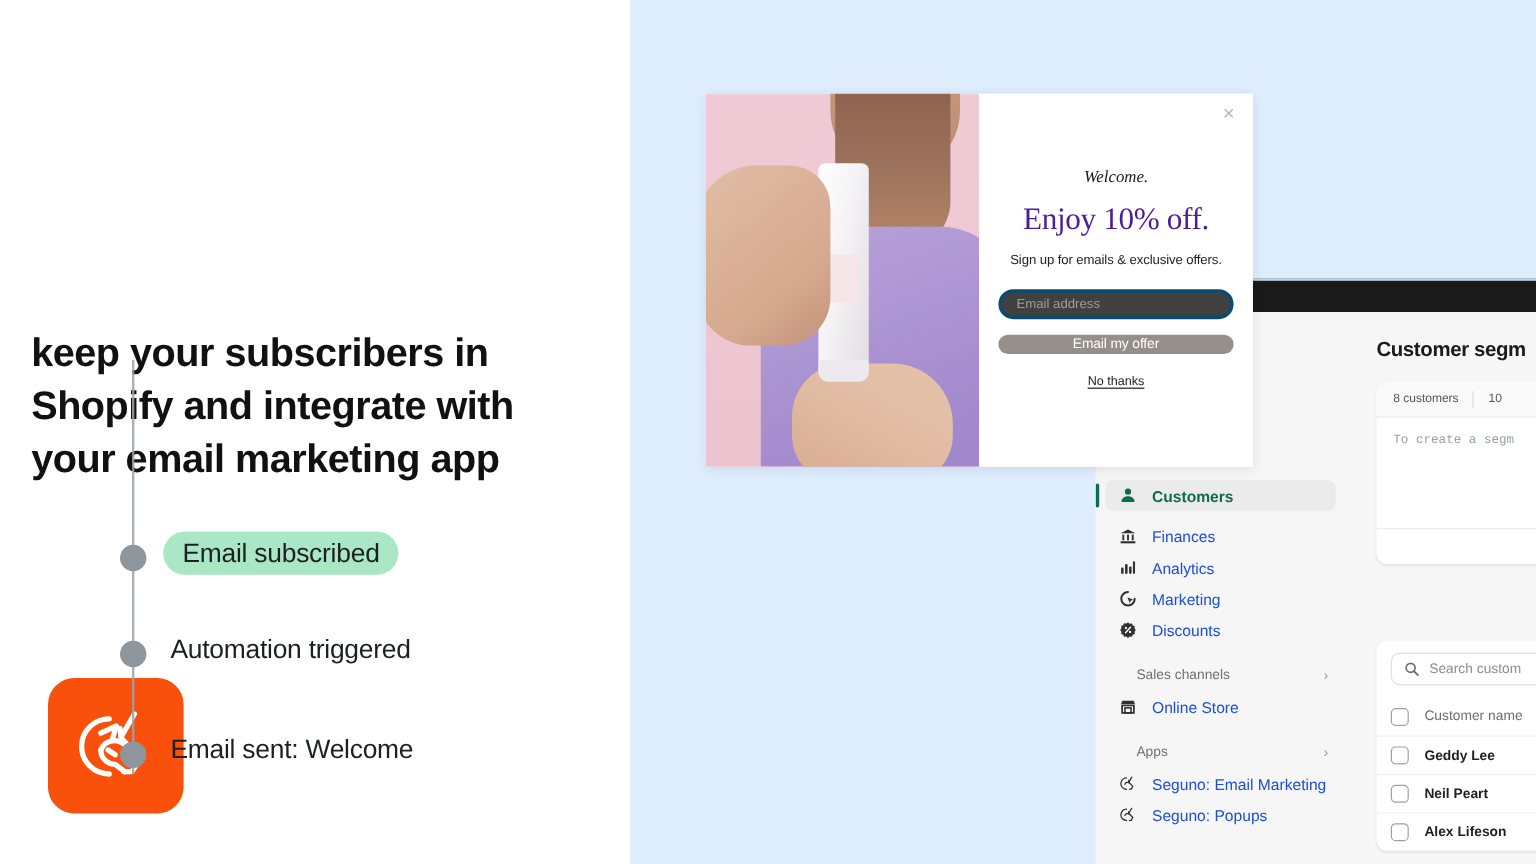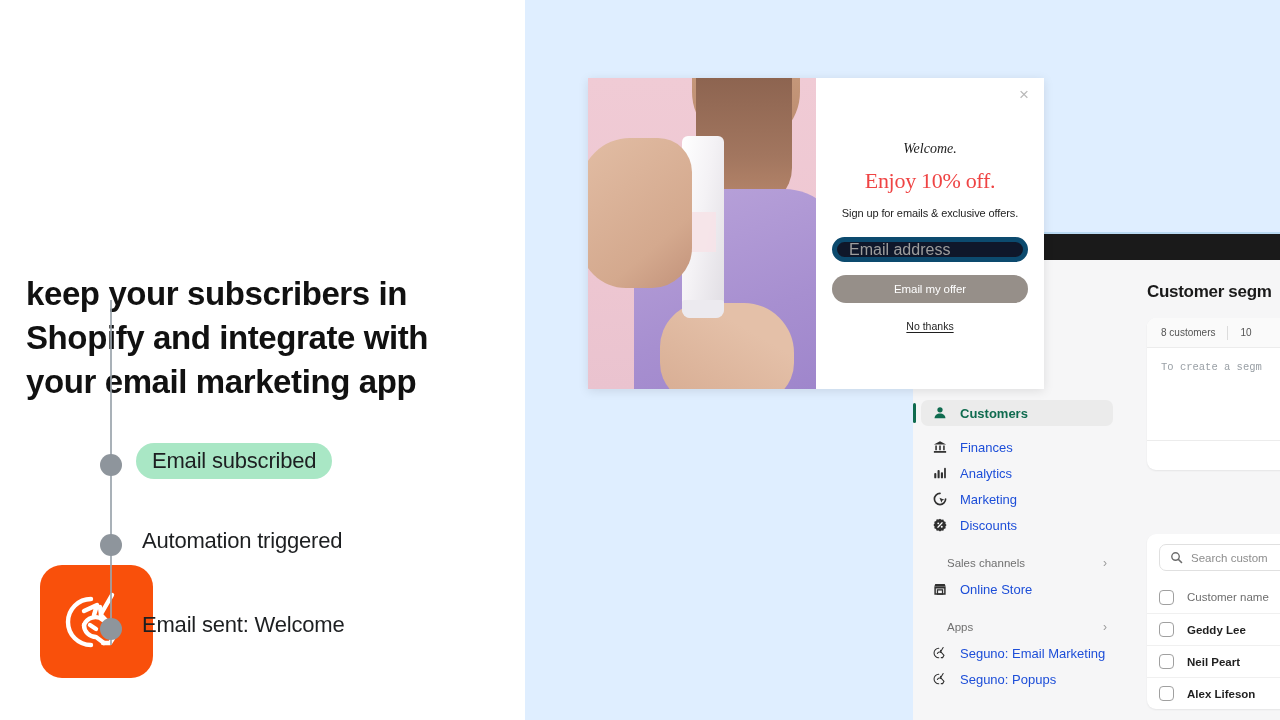"Enjoy 10% off." .pf-head { color: #ef4444 -> #4c1d95; font-size: 22px -> 26px }
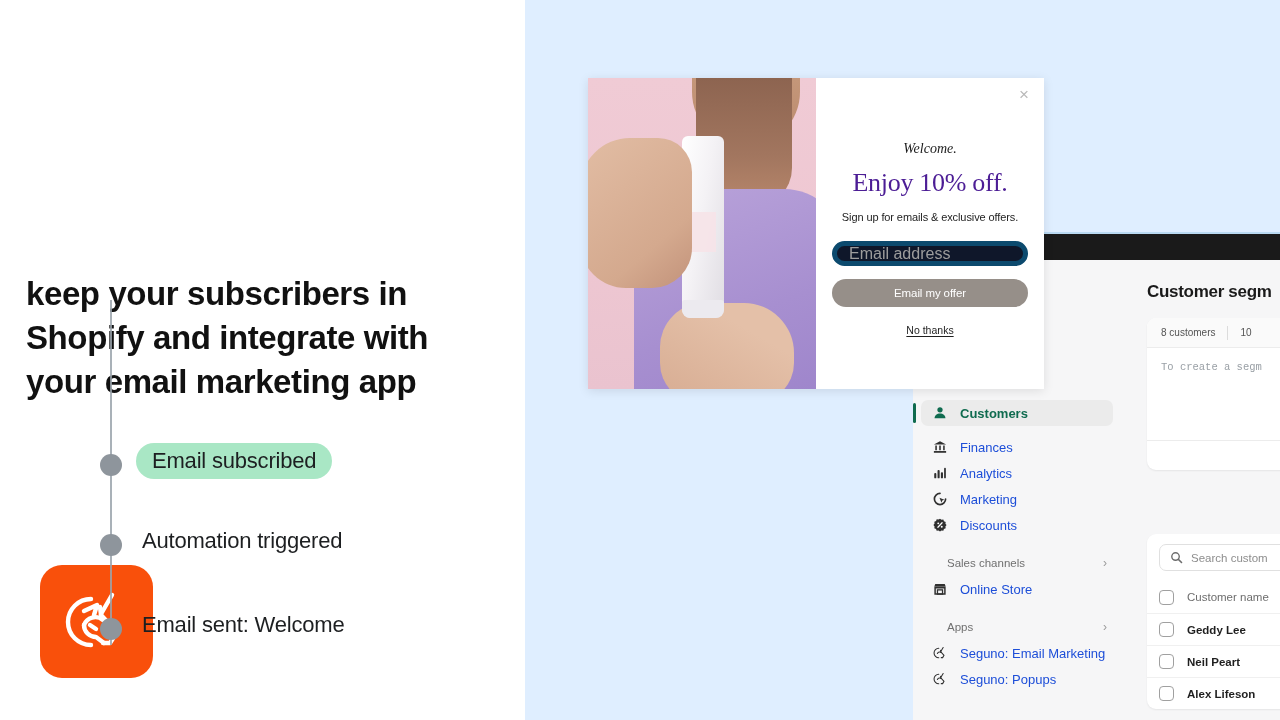"Email address" .pf-input { background: #0f172a -> #404040; border: 5px solid #0c4a6e -> 3px solid #0c4a6e; font-size: 16px -> 11px }
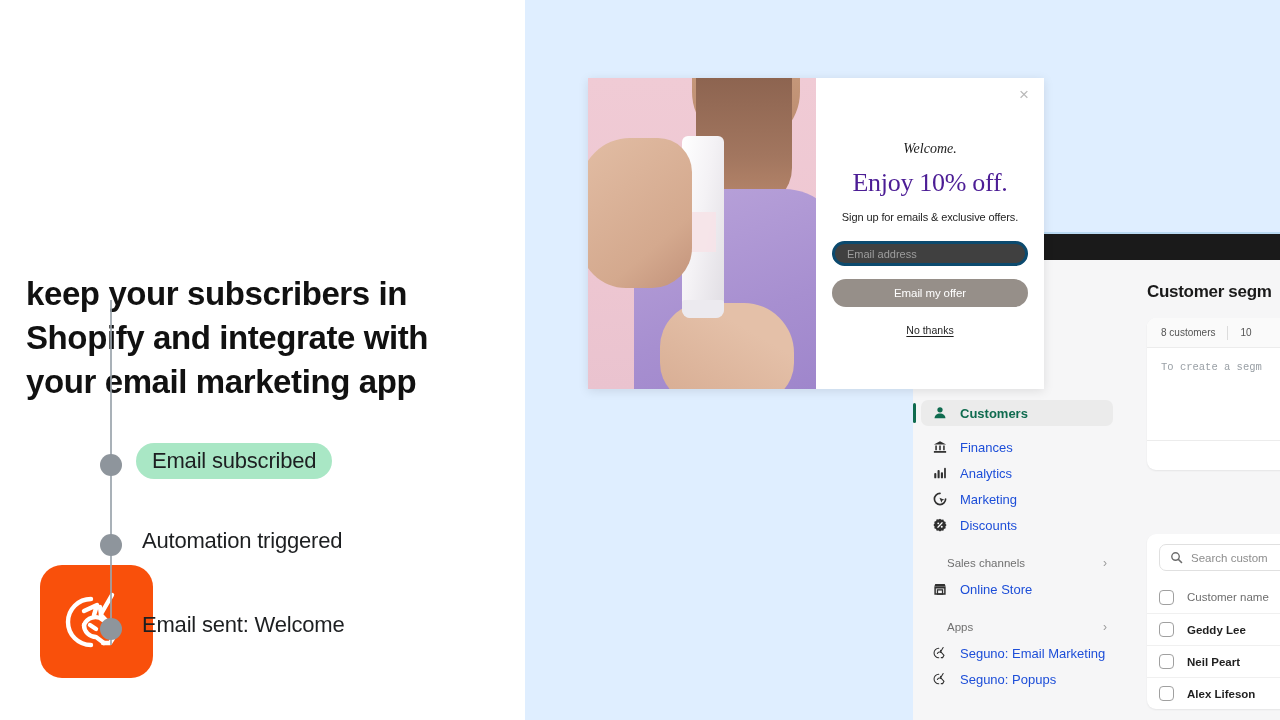"Email my offer" .pf-btn { height: 28px -> 16px }
